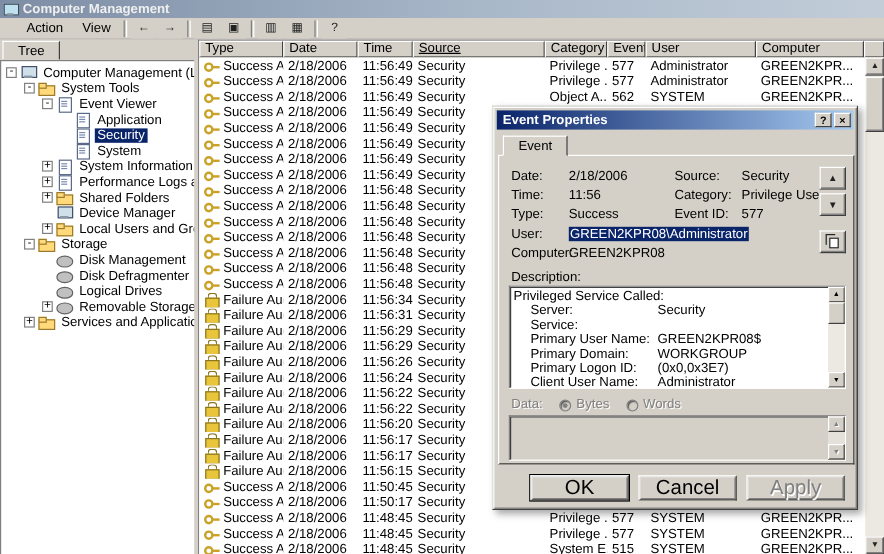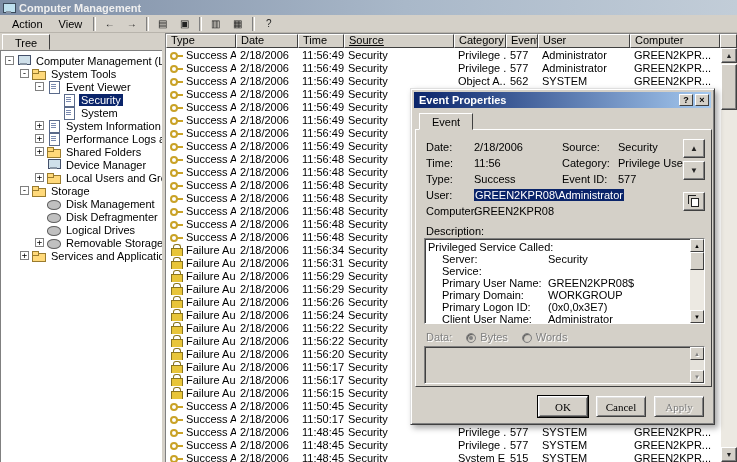"Action" .menubar { padding-left: 4px -> 14px }
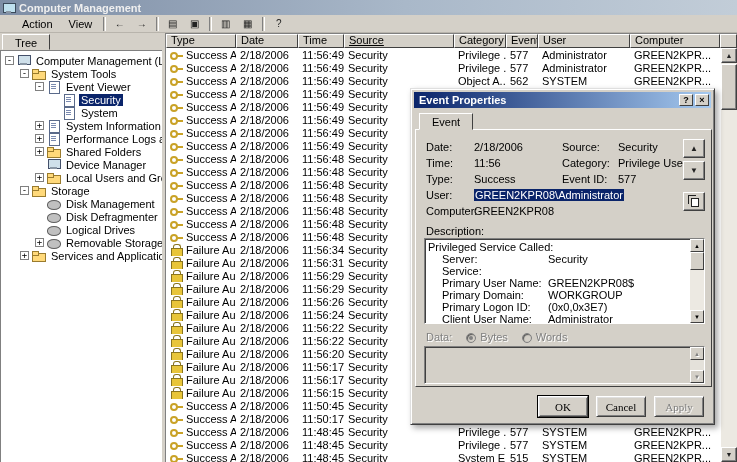"Application" div.titem { html: none -> <div> <span></span> <span></span> <span>Application</span> </div> }
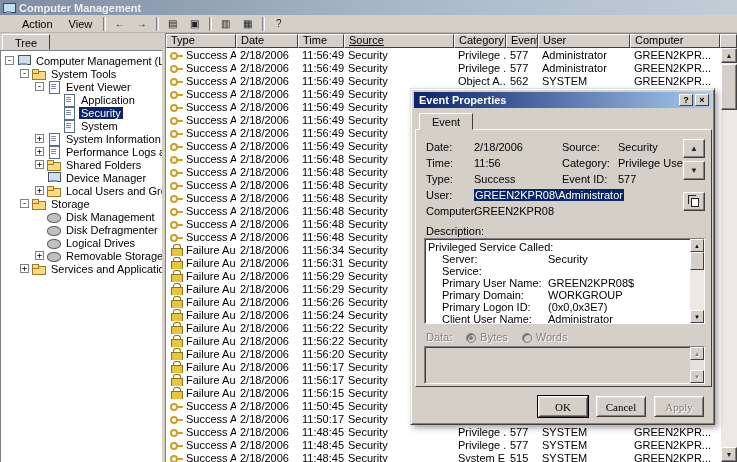"OK" .btn { font-family: Liberation Serif, serif -> Liberation Sans, sans-serif; font-size: 11px -> 17px; width: 50px -> 82px }
